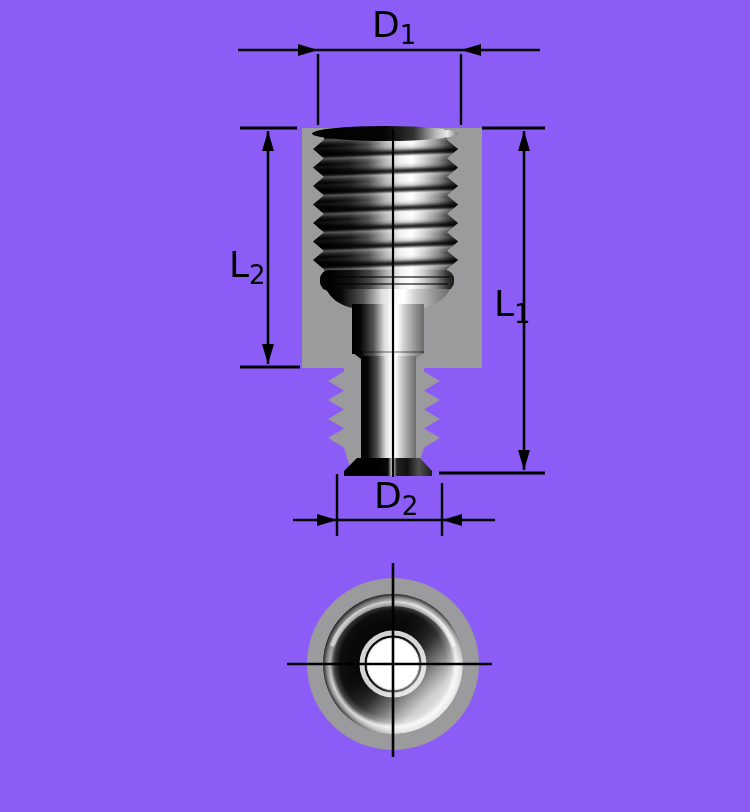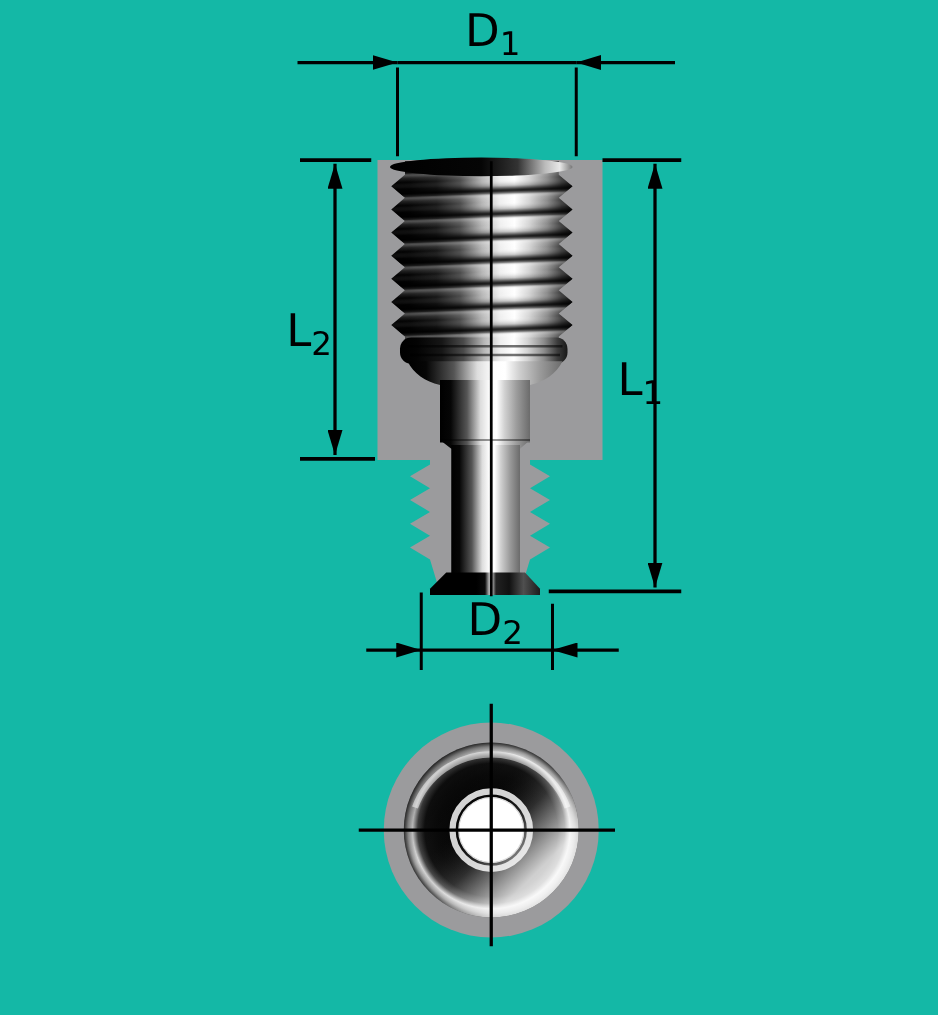"D1" .stage { background: #14b8a6 -> #8b5cf6 }
